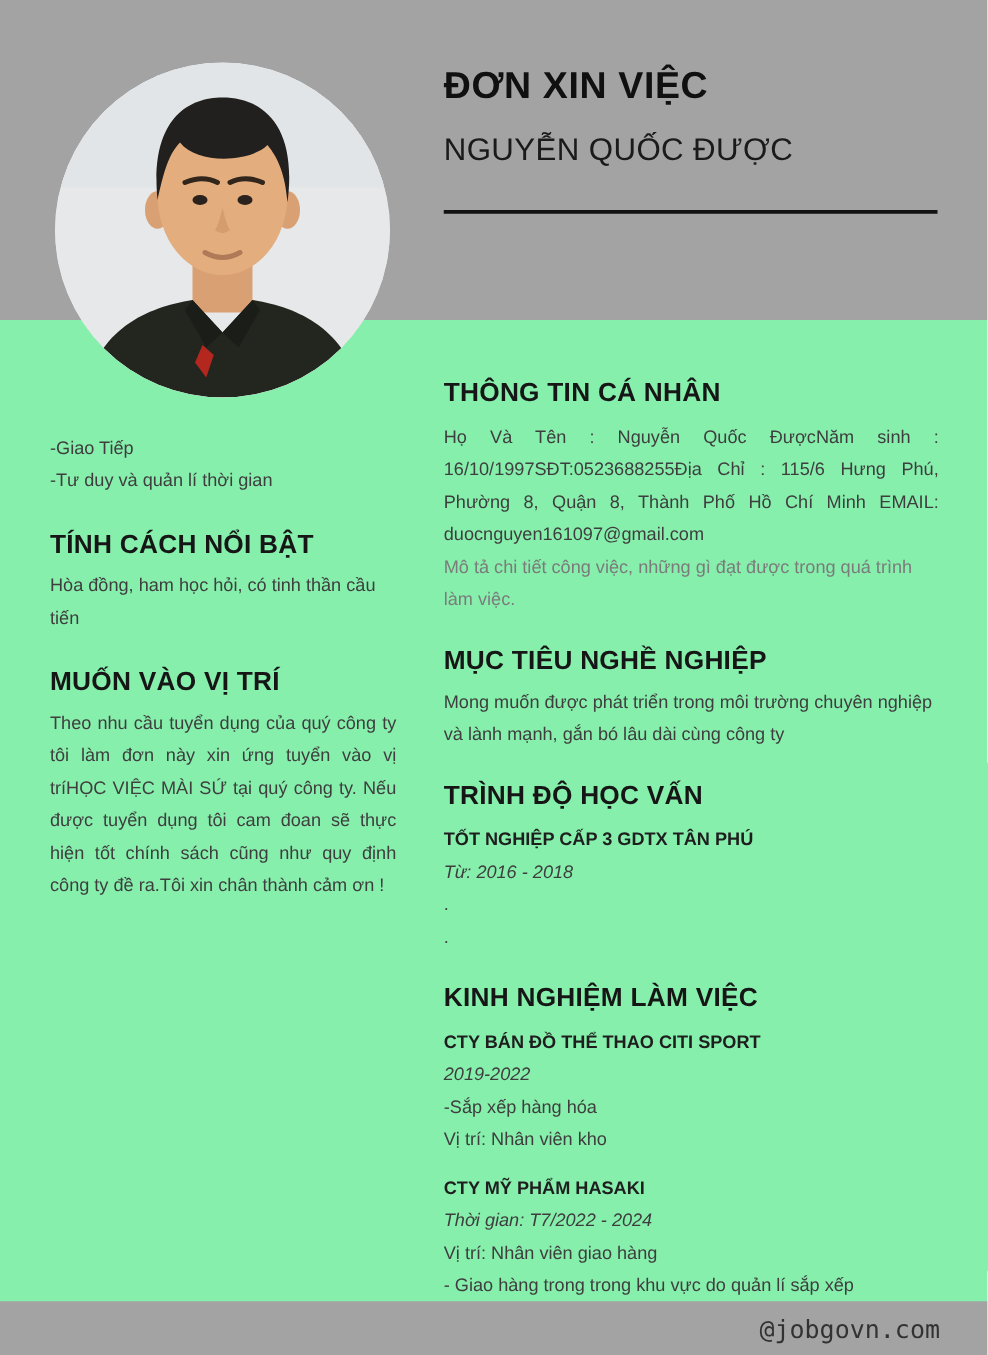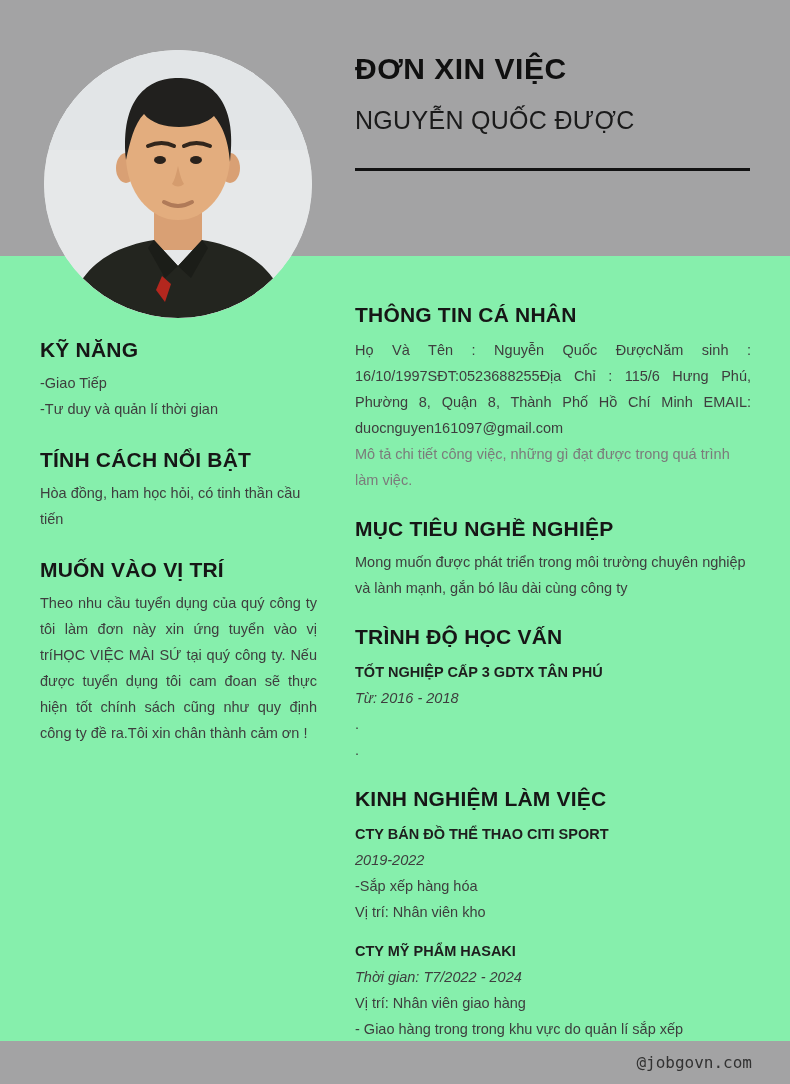"KỸ NĂNG" h2.sec { html: <h2>KỸ NĂNG</h2> -> none }
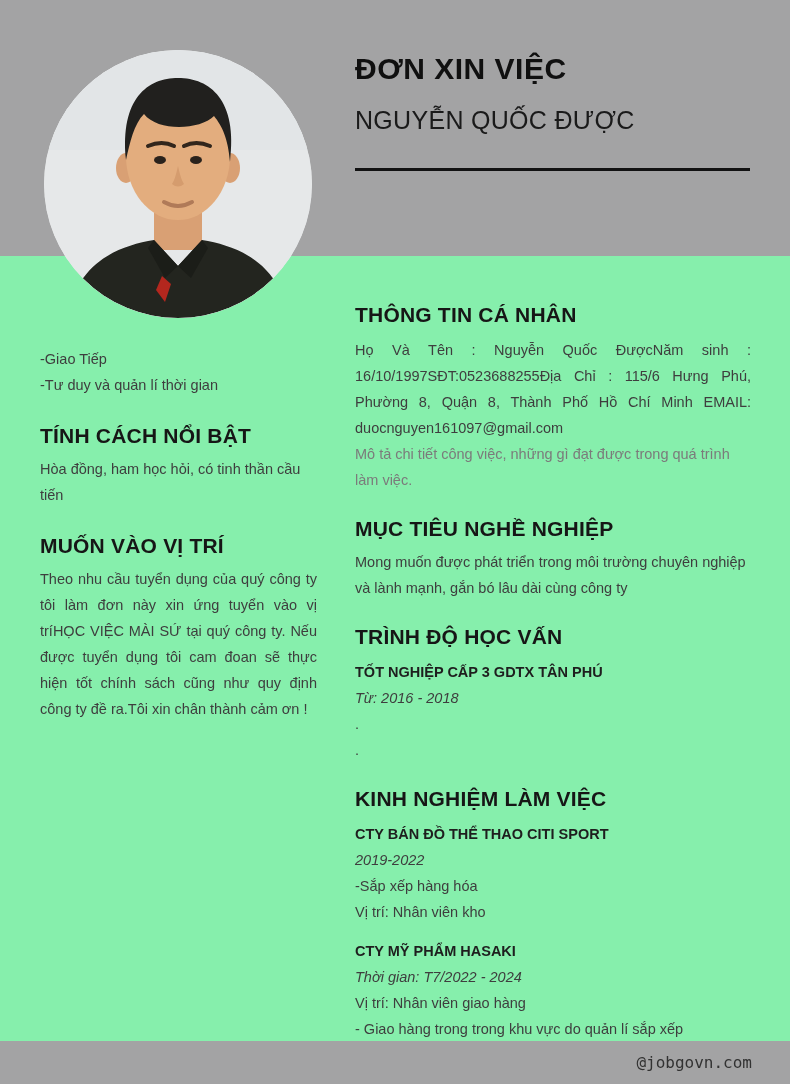"@jobgovn.com" .footer-bar .mark { font-size: 16px -> 20px }
